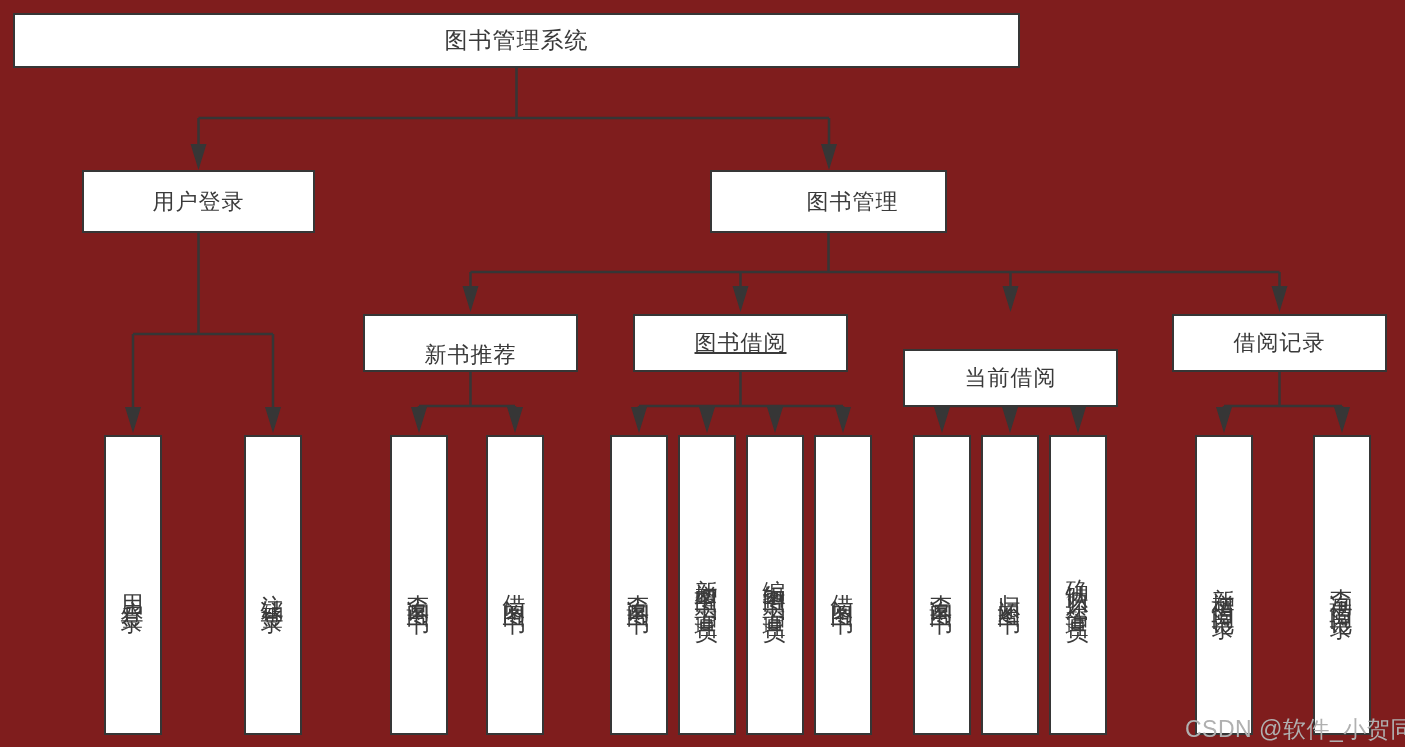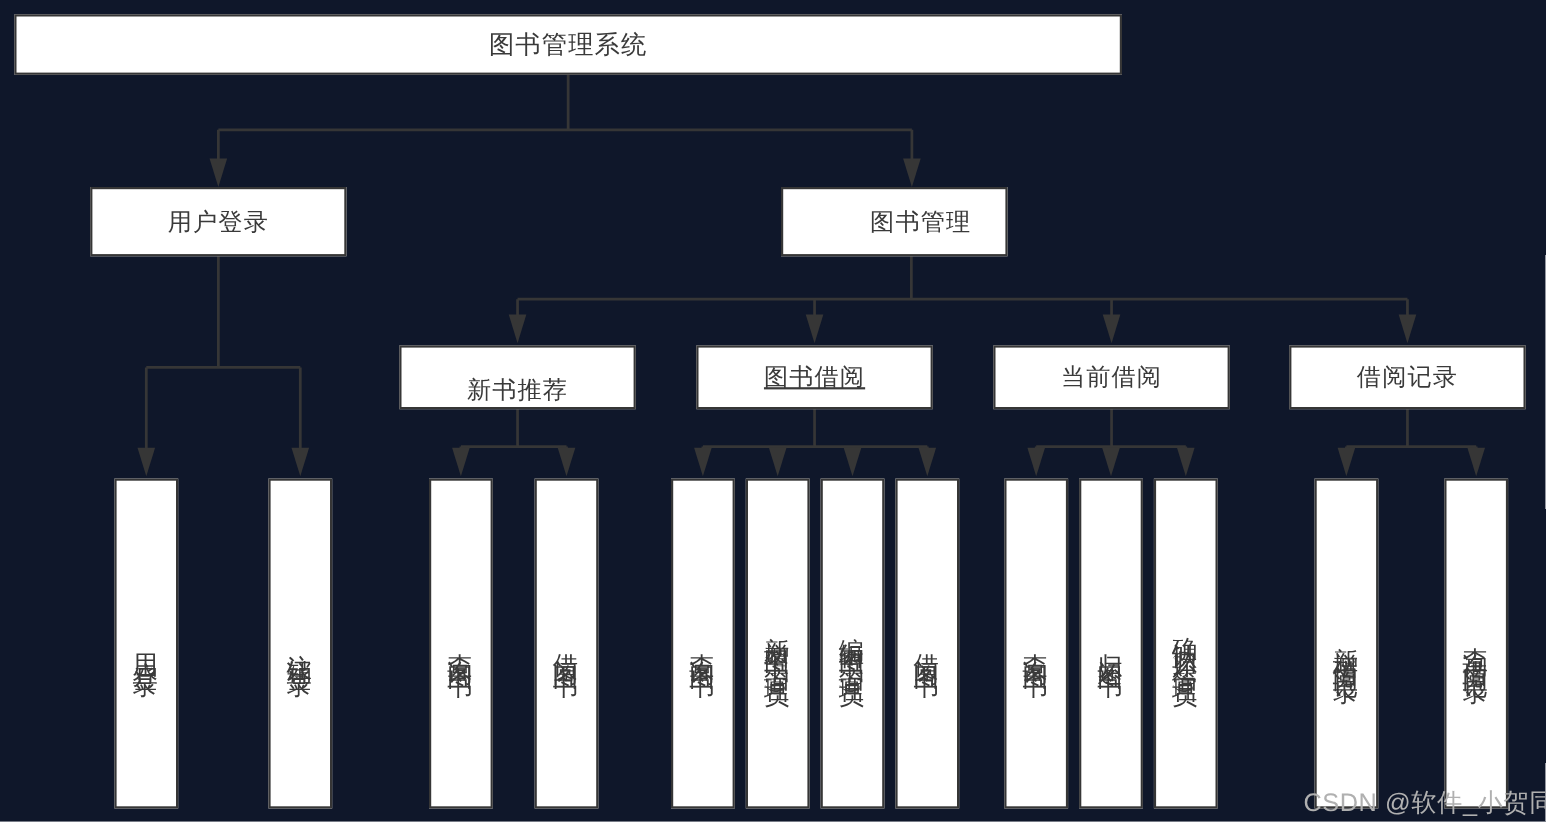"图书管理系统" #canvas { background: #0f172a -> #7f1d1d }
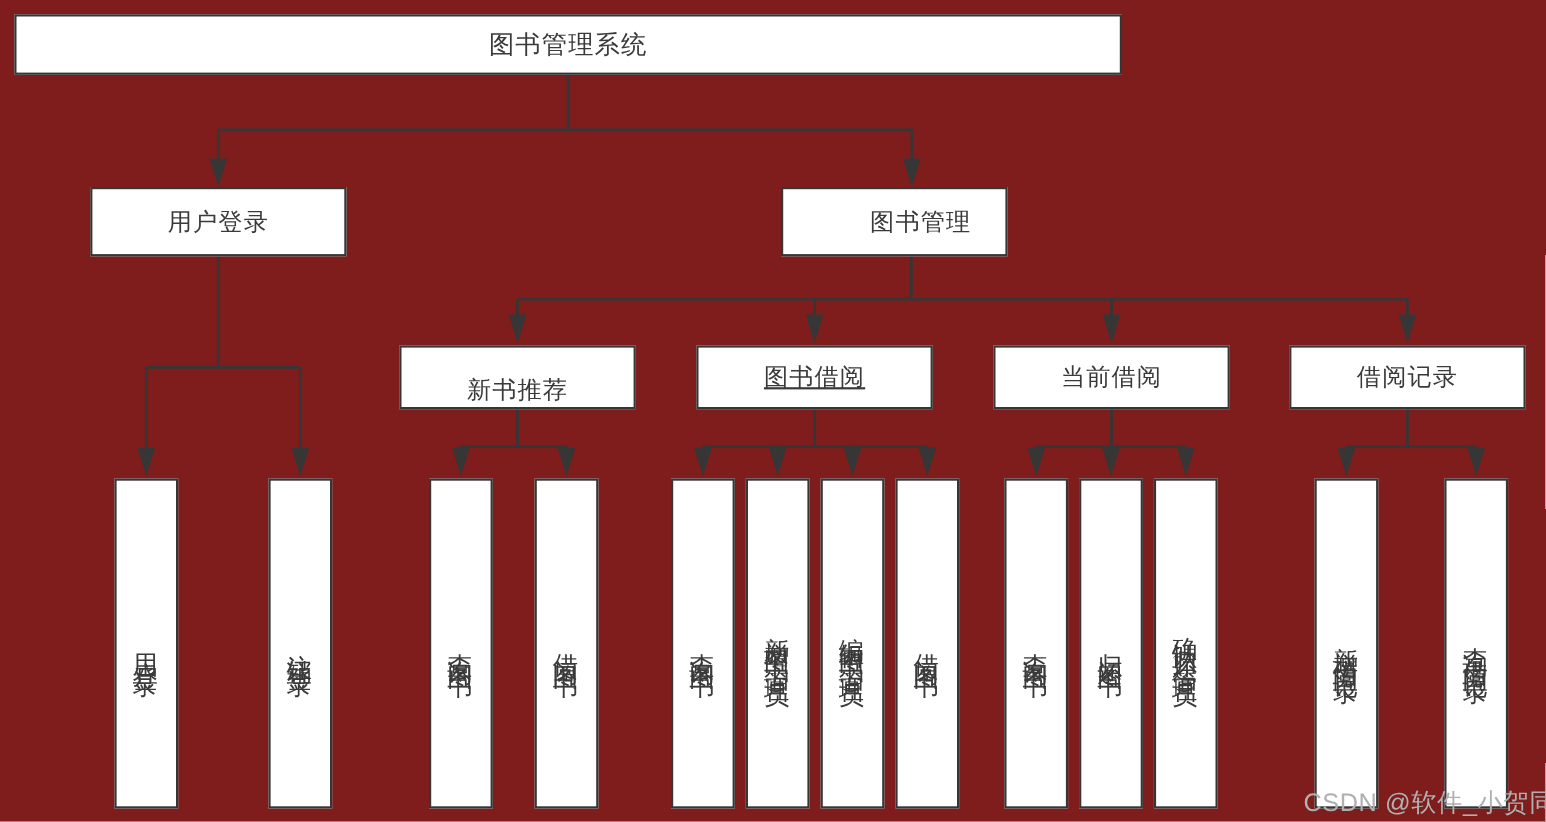"图书管理" div.box { width: 206px -> 237px }
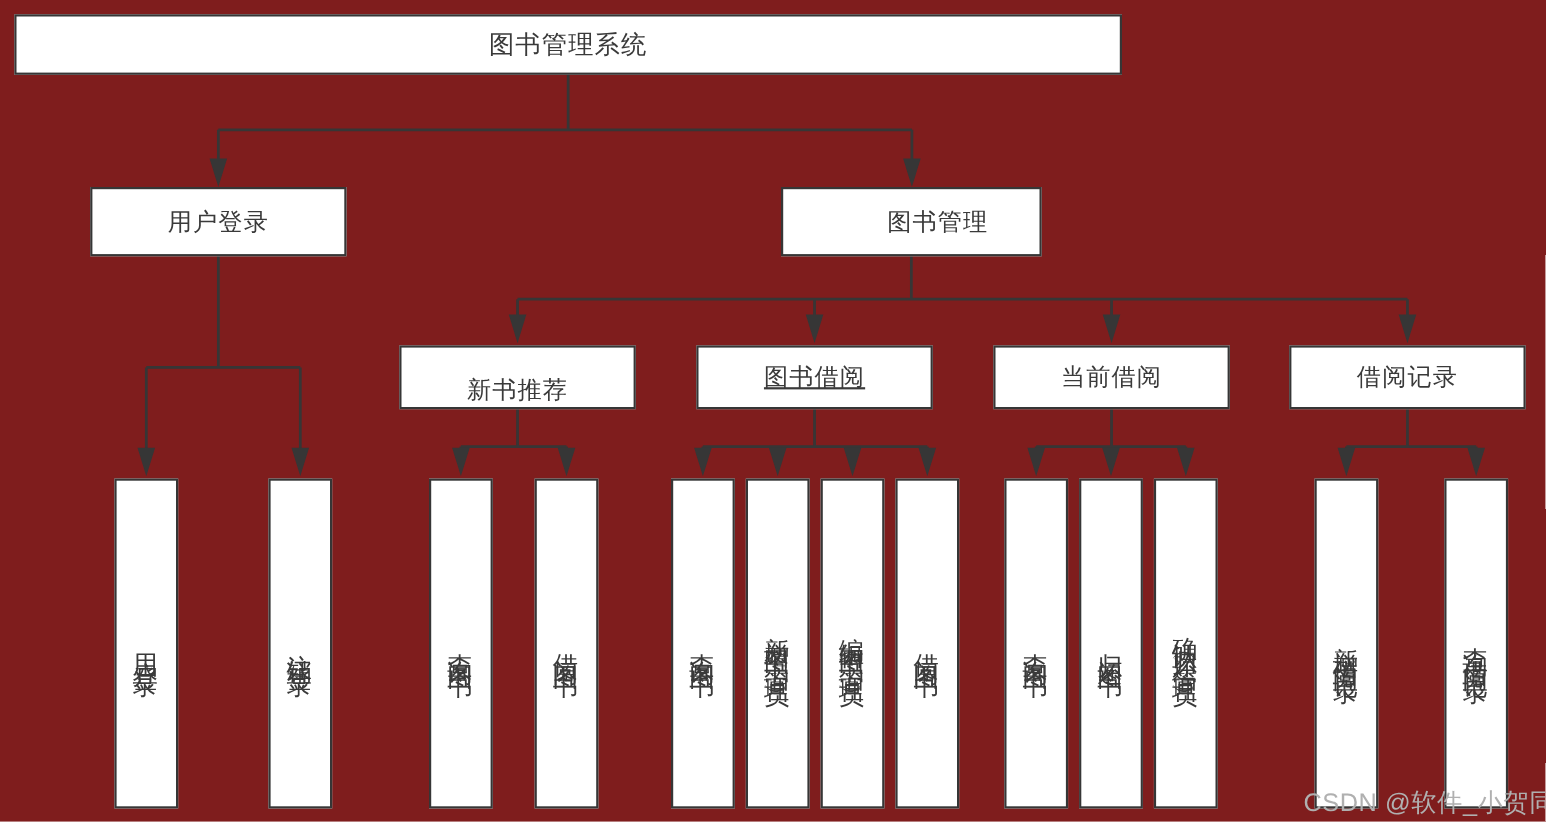"当前借阅" div.box { margin-top: none -> 35px }
